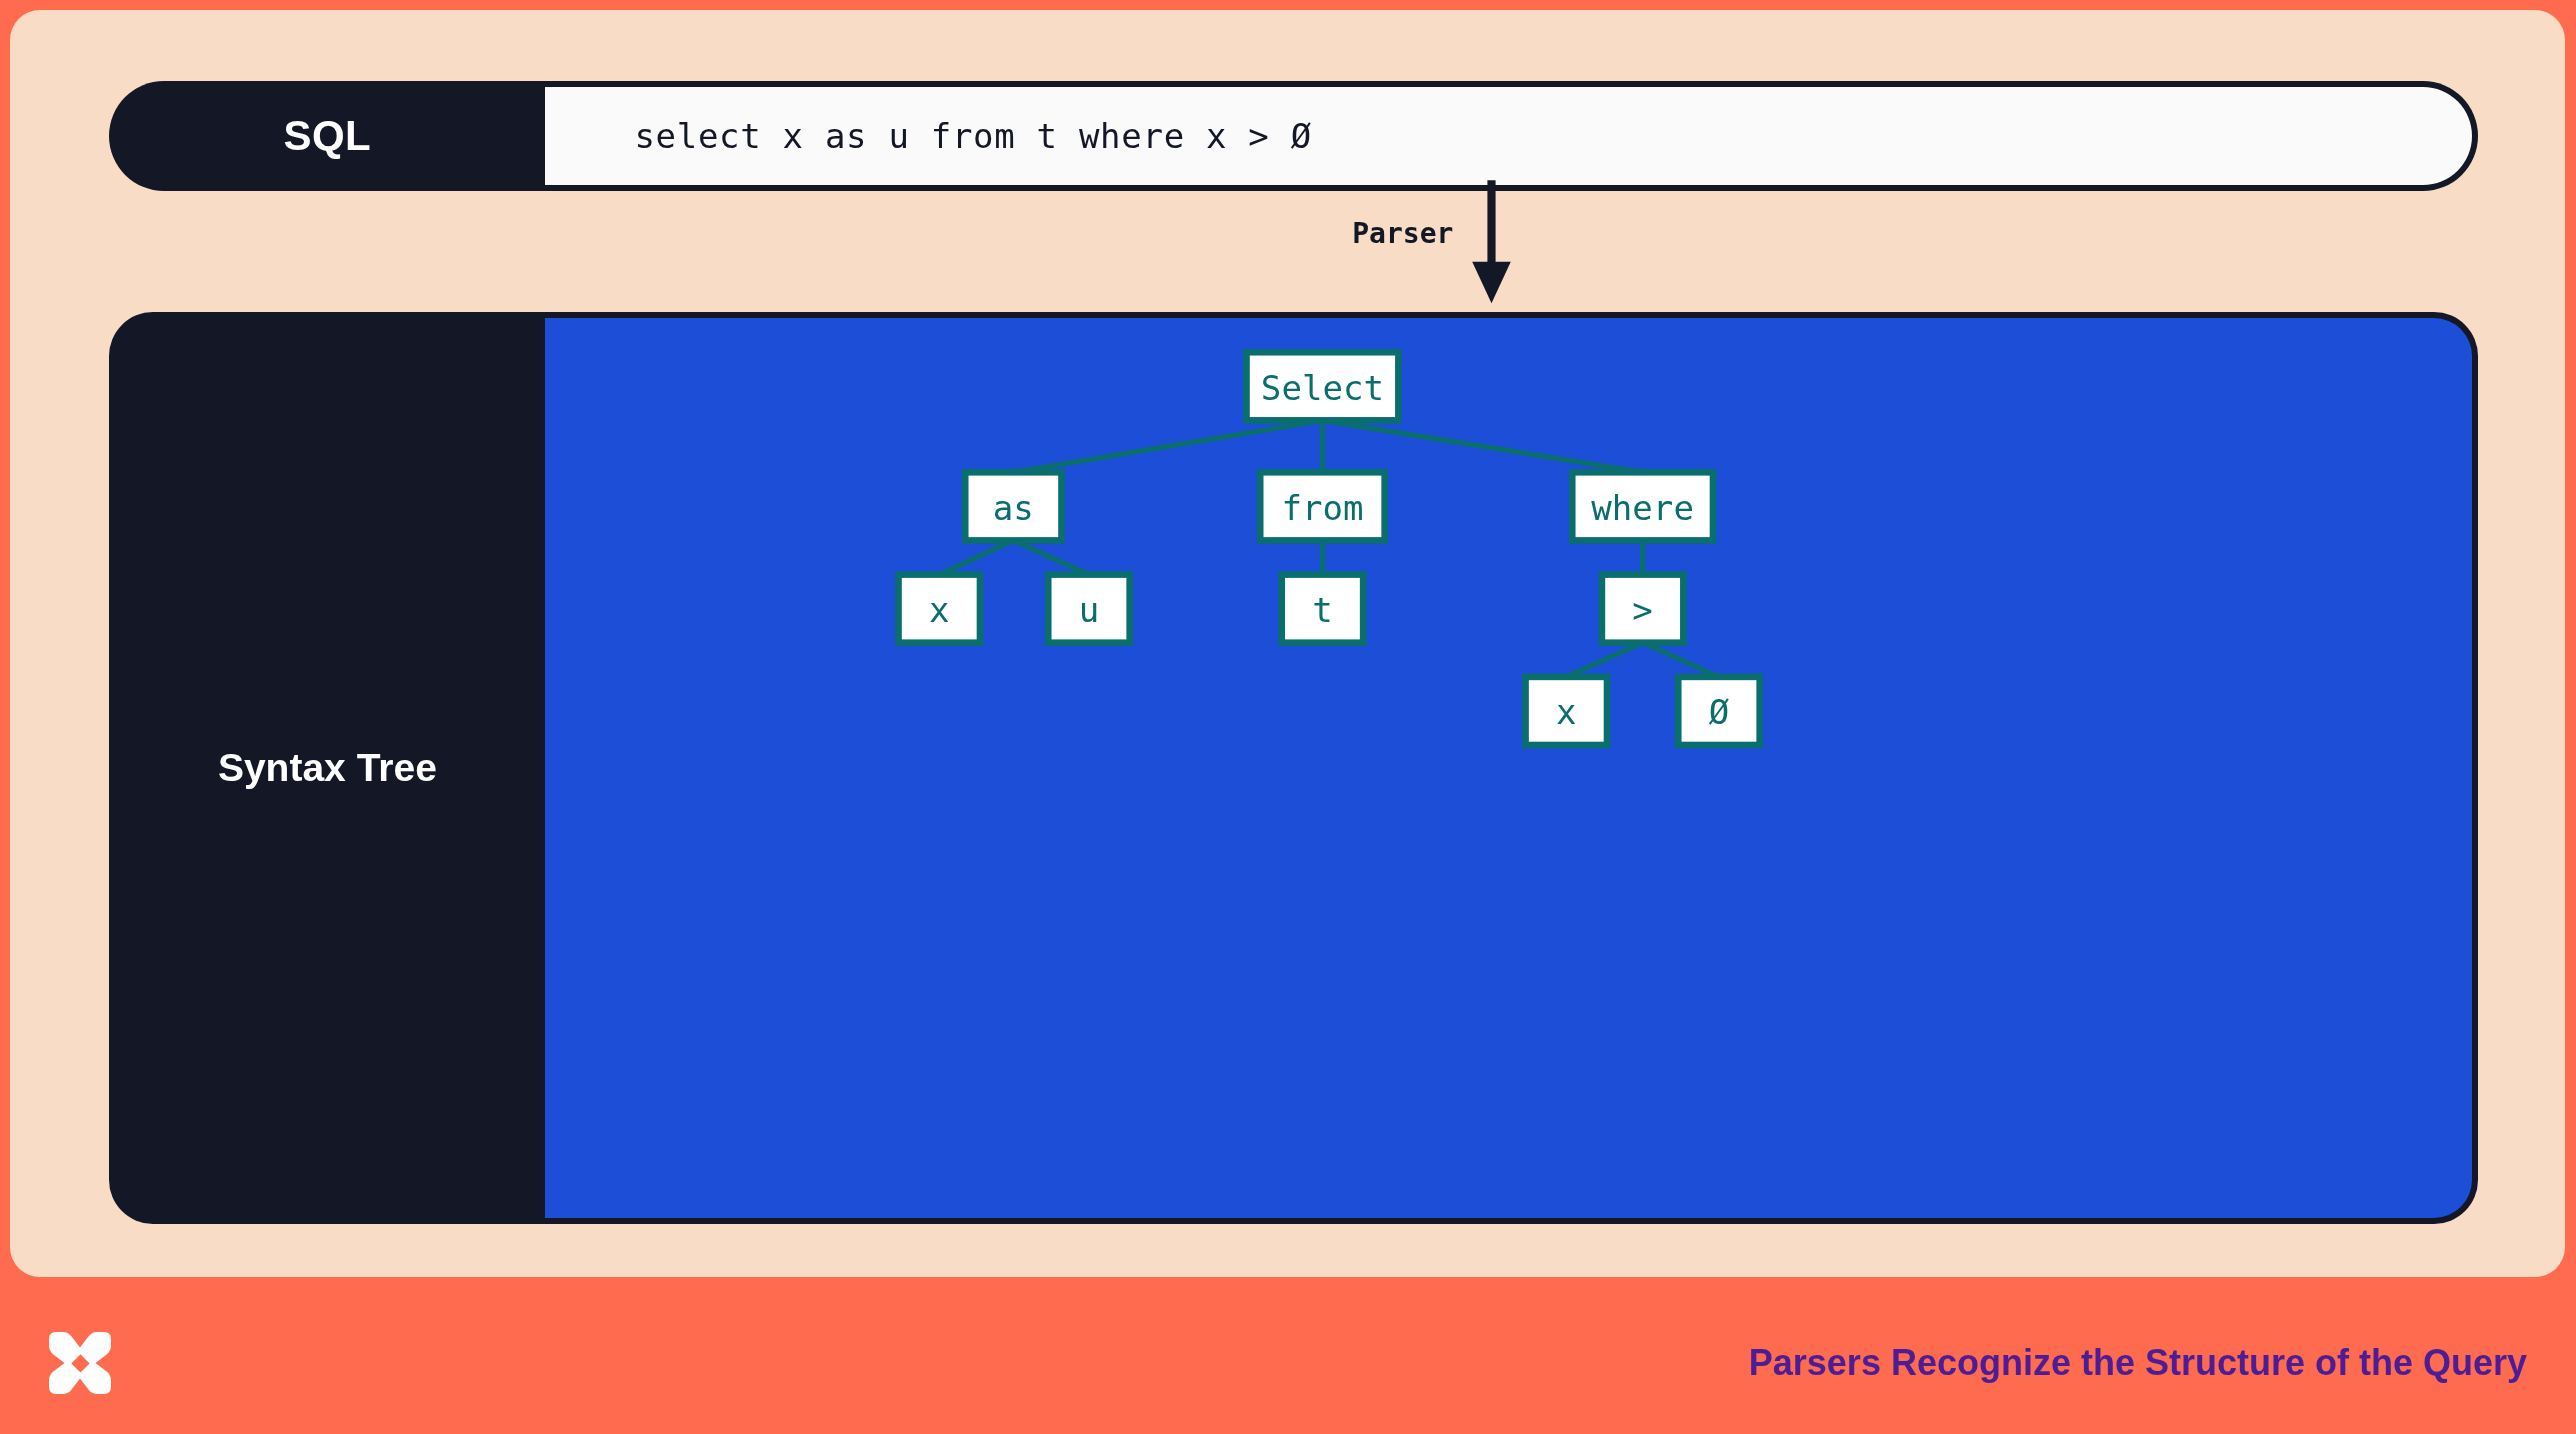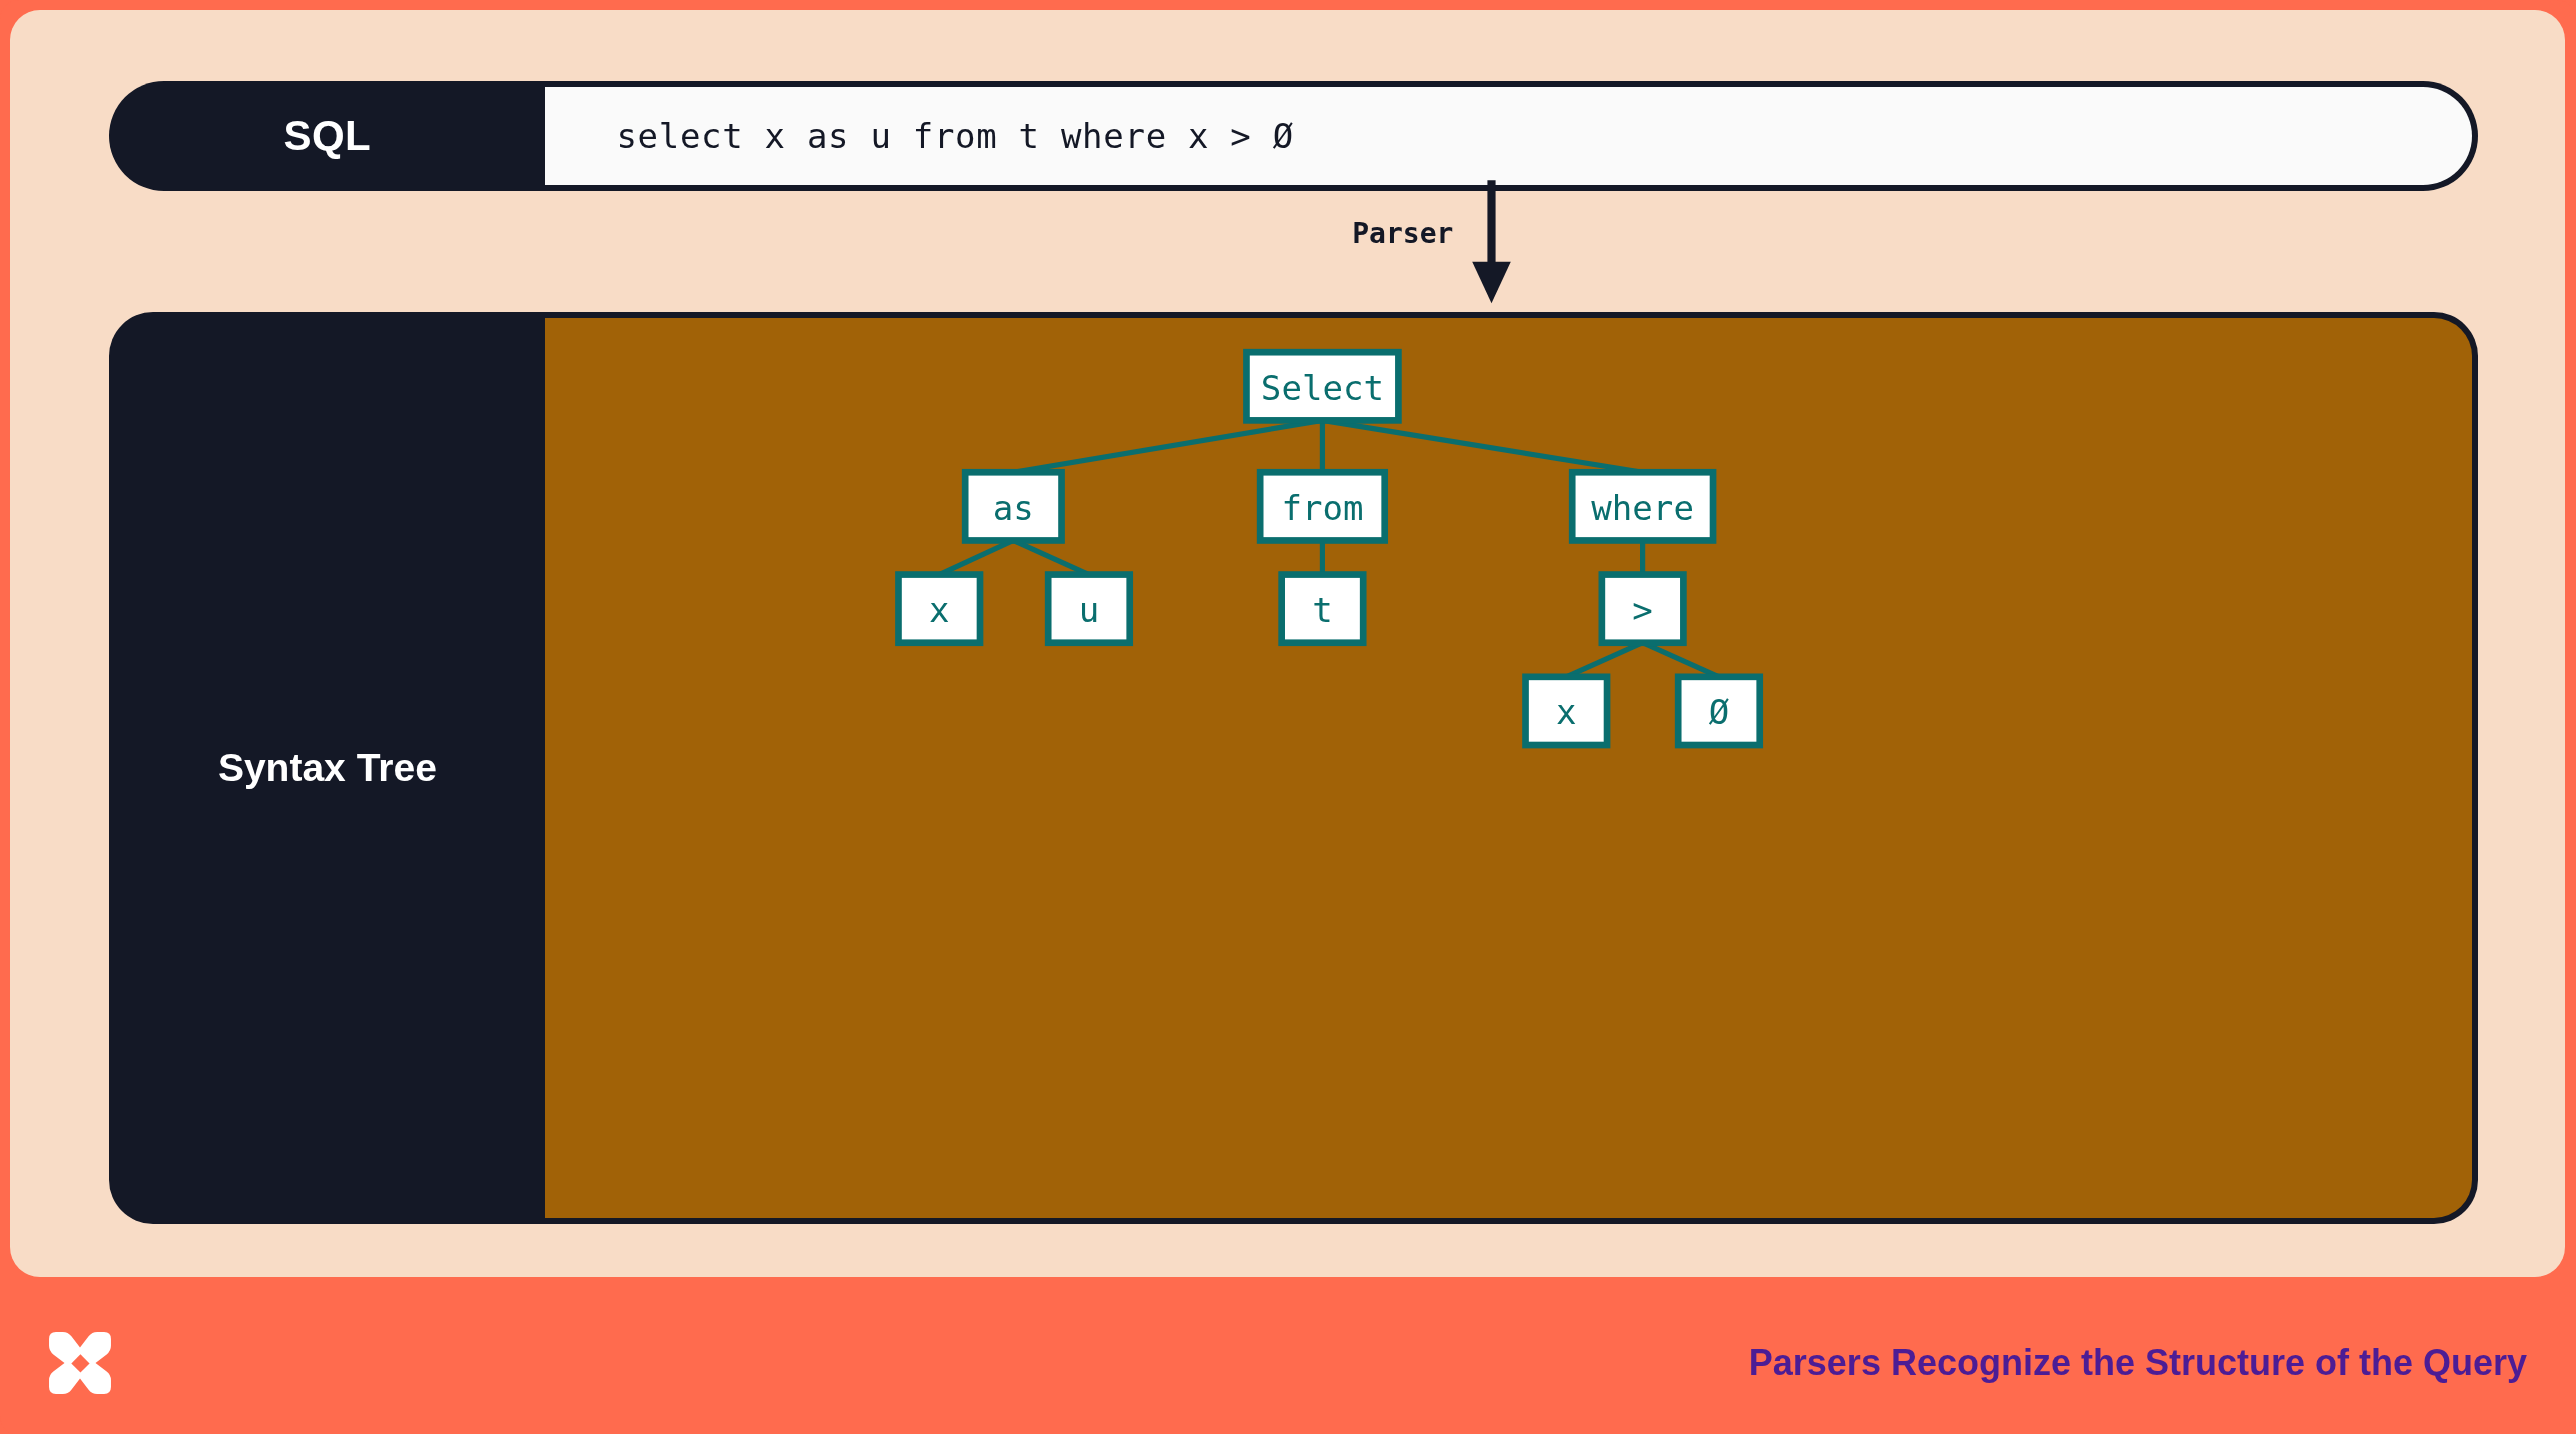"select x as u from" #sql-query-text { padding-left: 71px -> 89px }
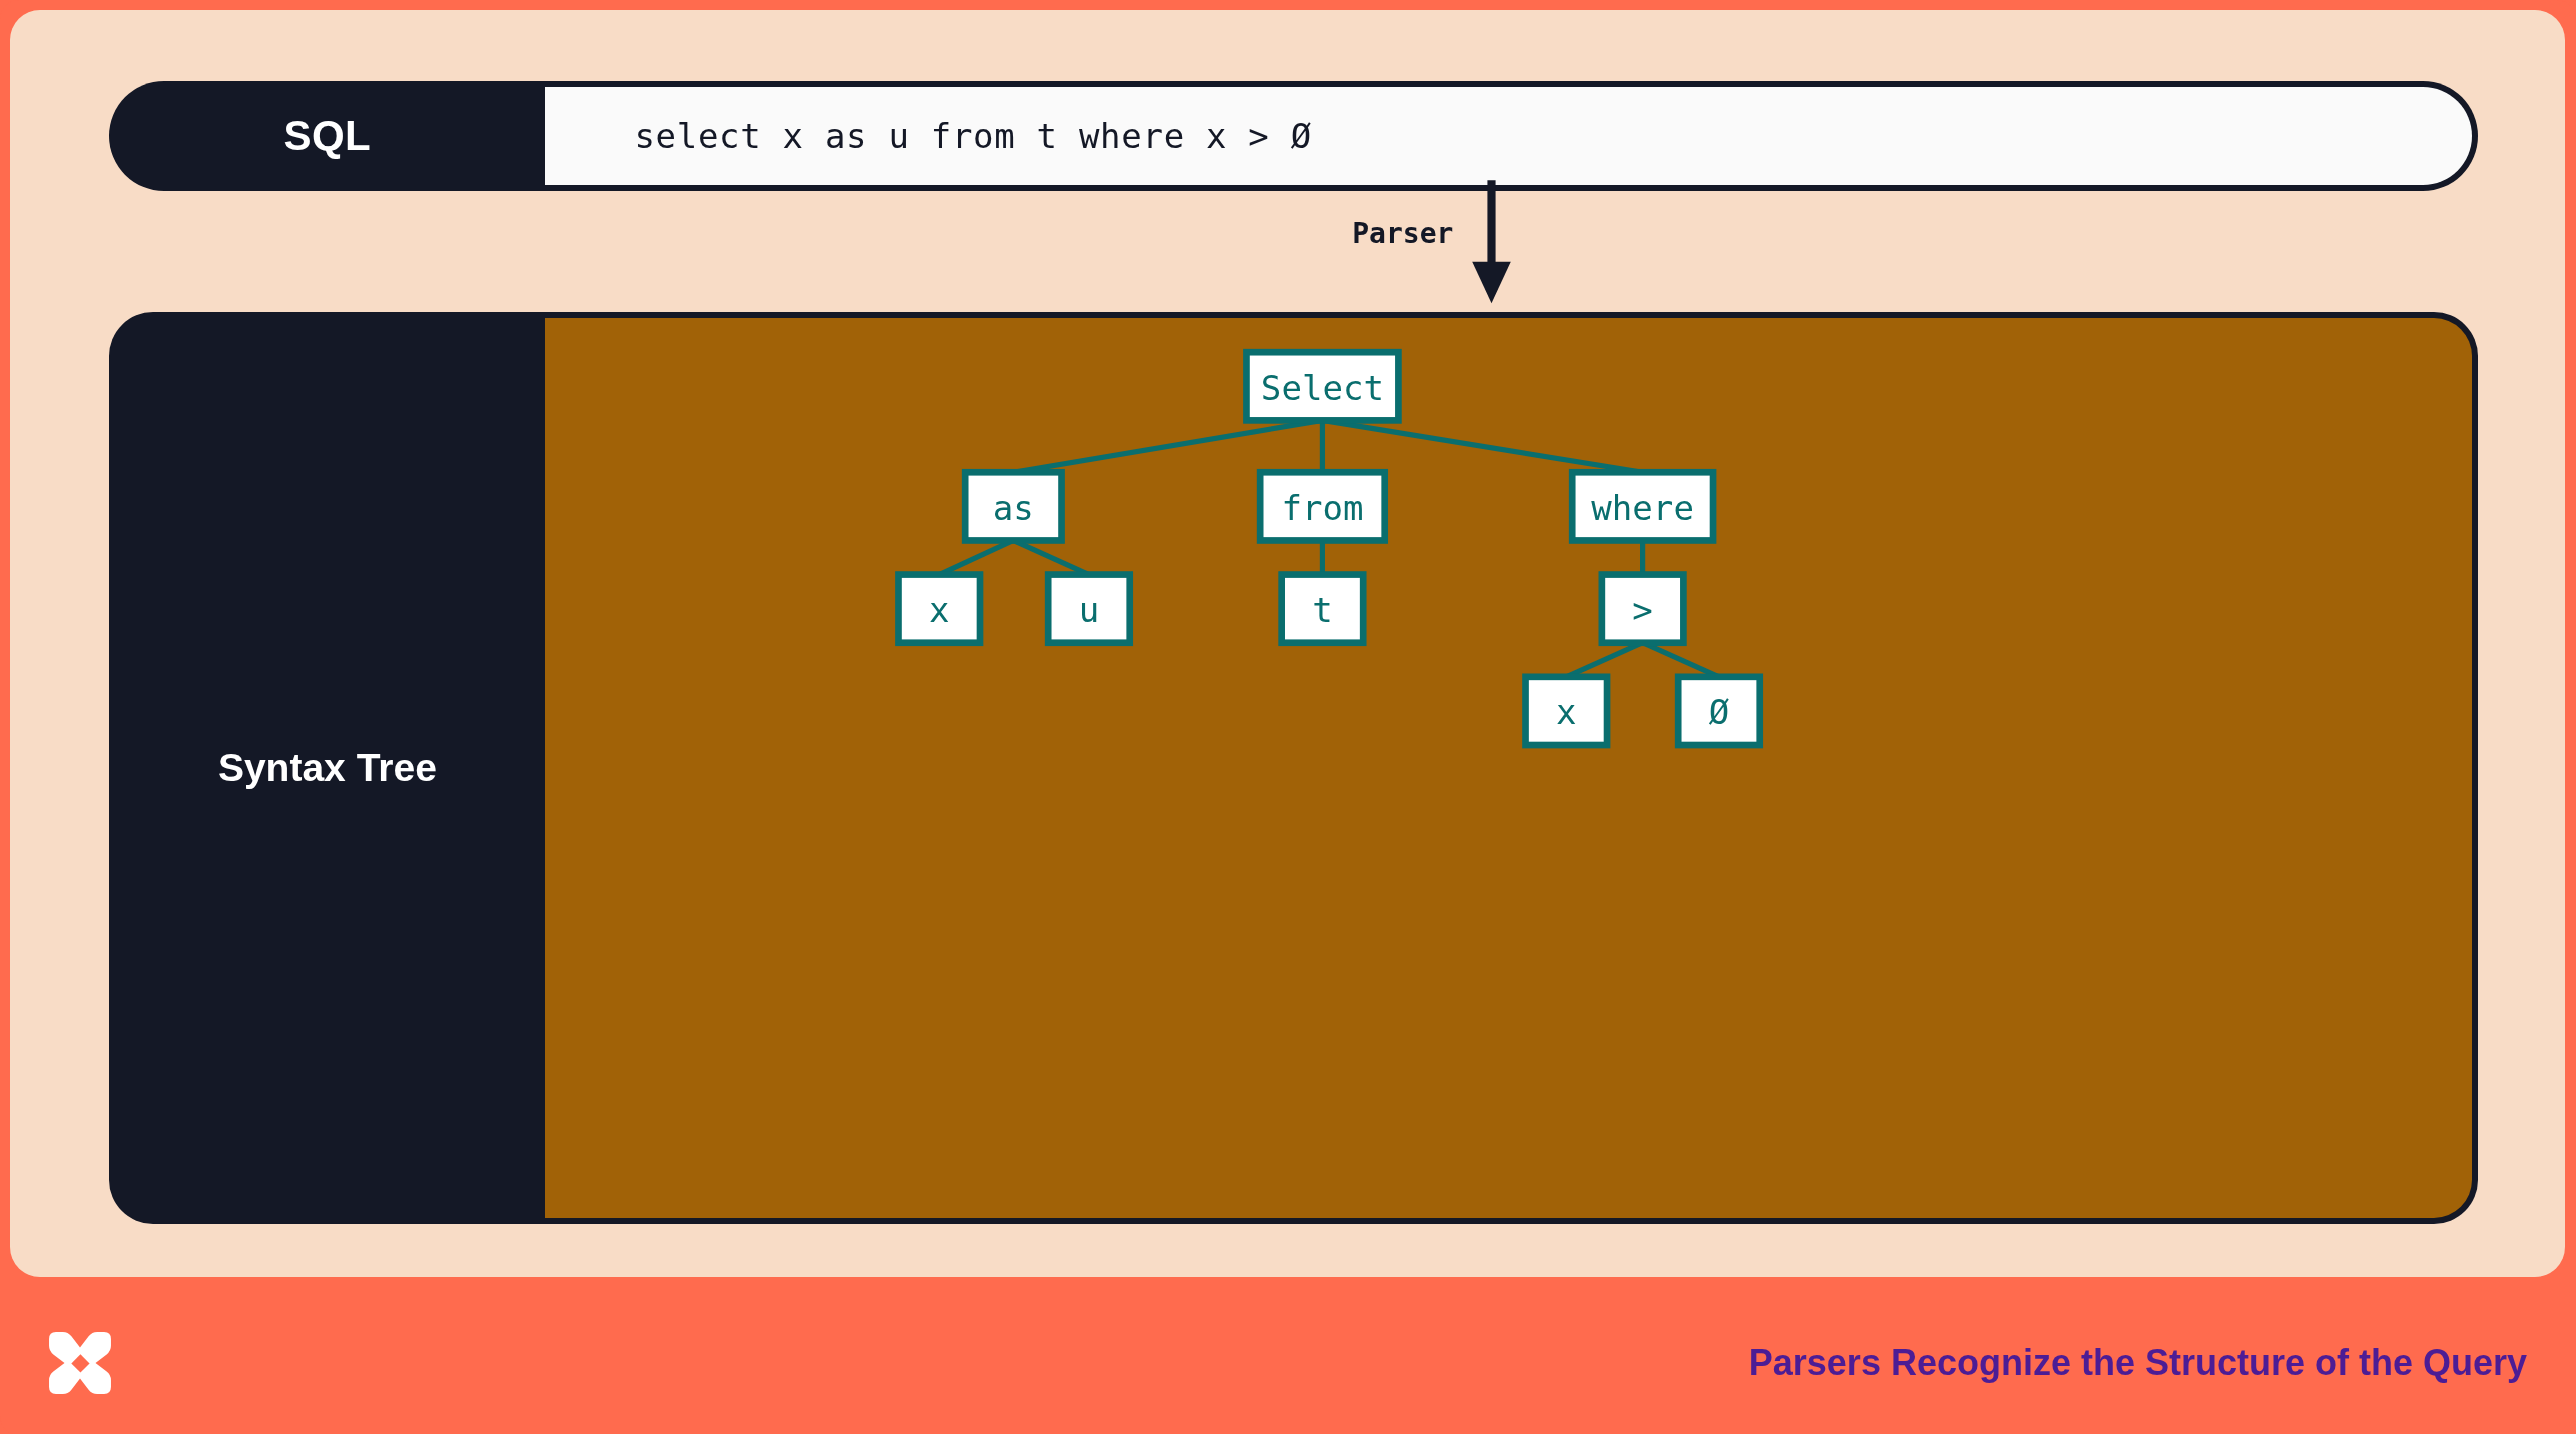"Select" #tree-canvas { background: #a16207 -> #1d4ed8 }
